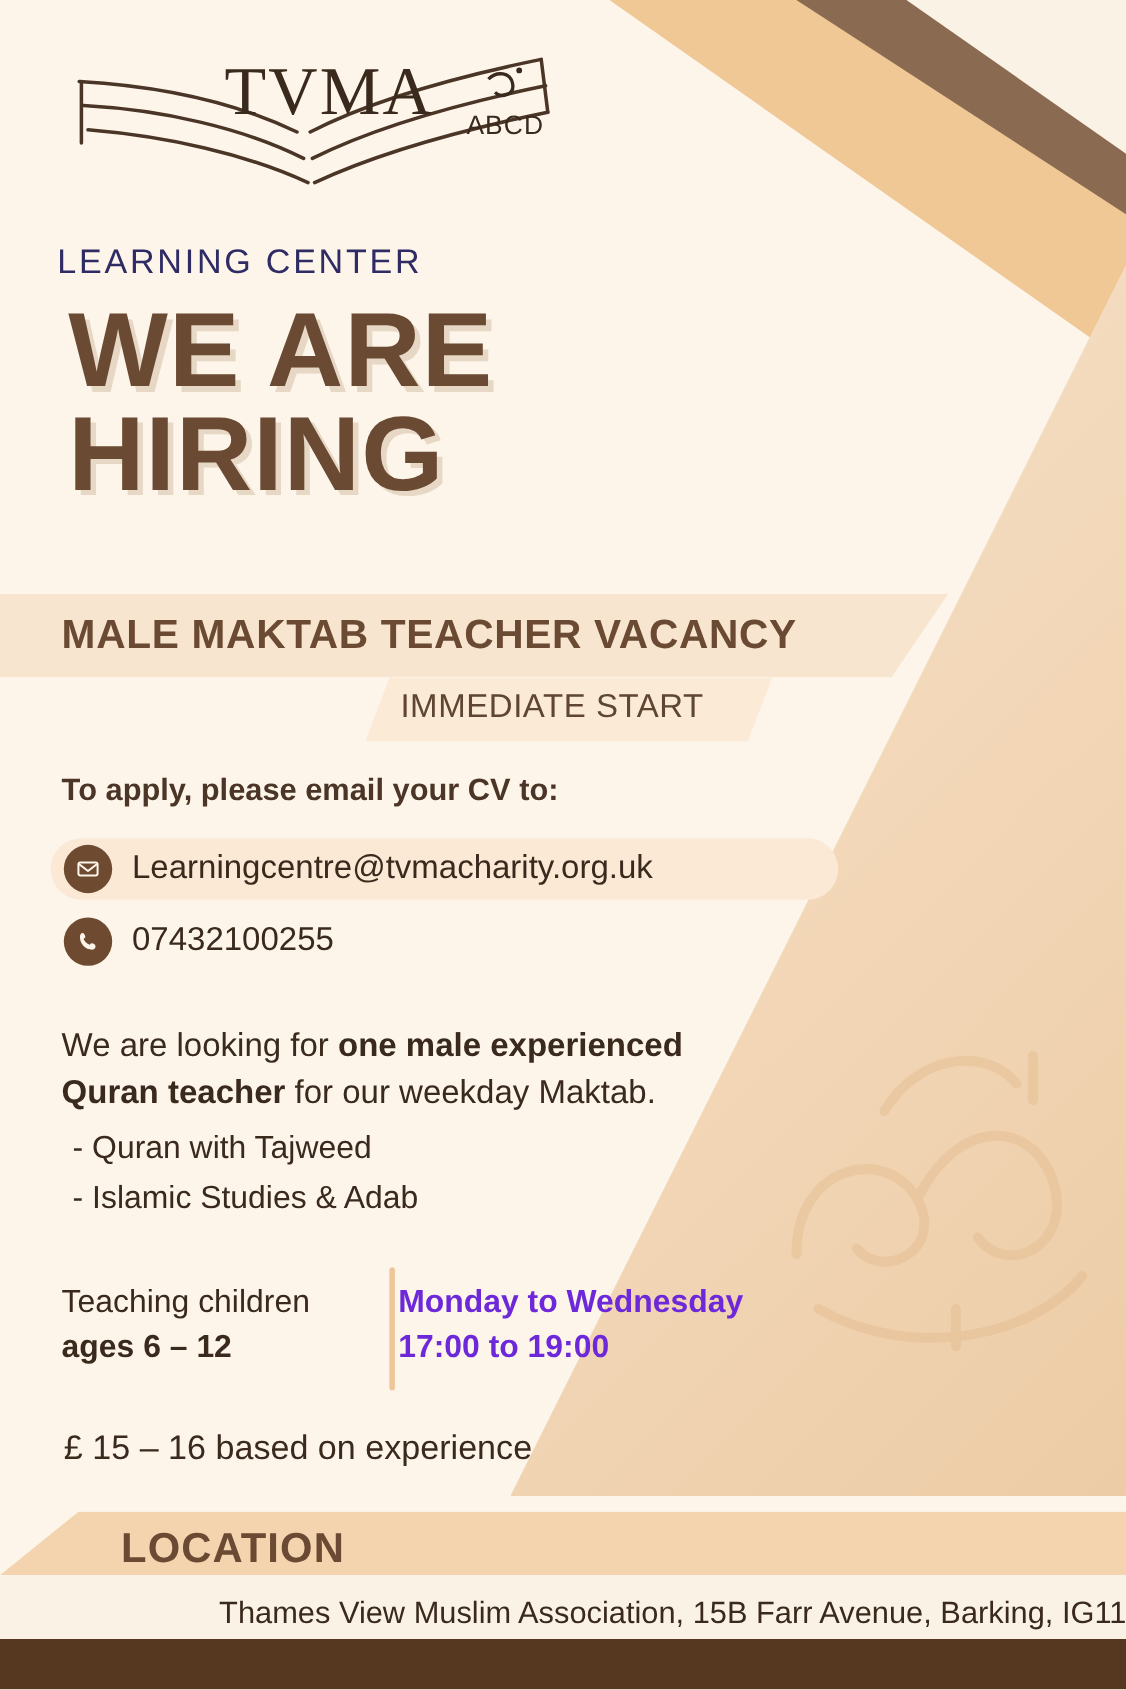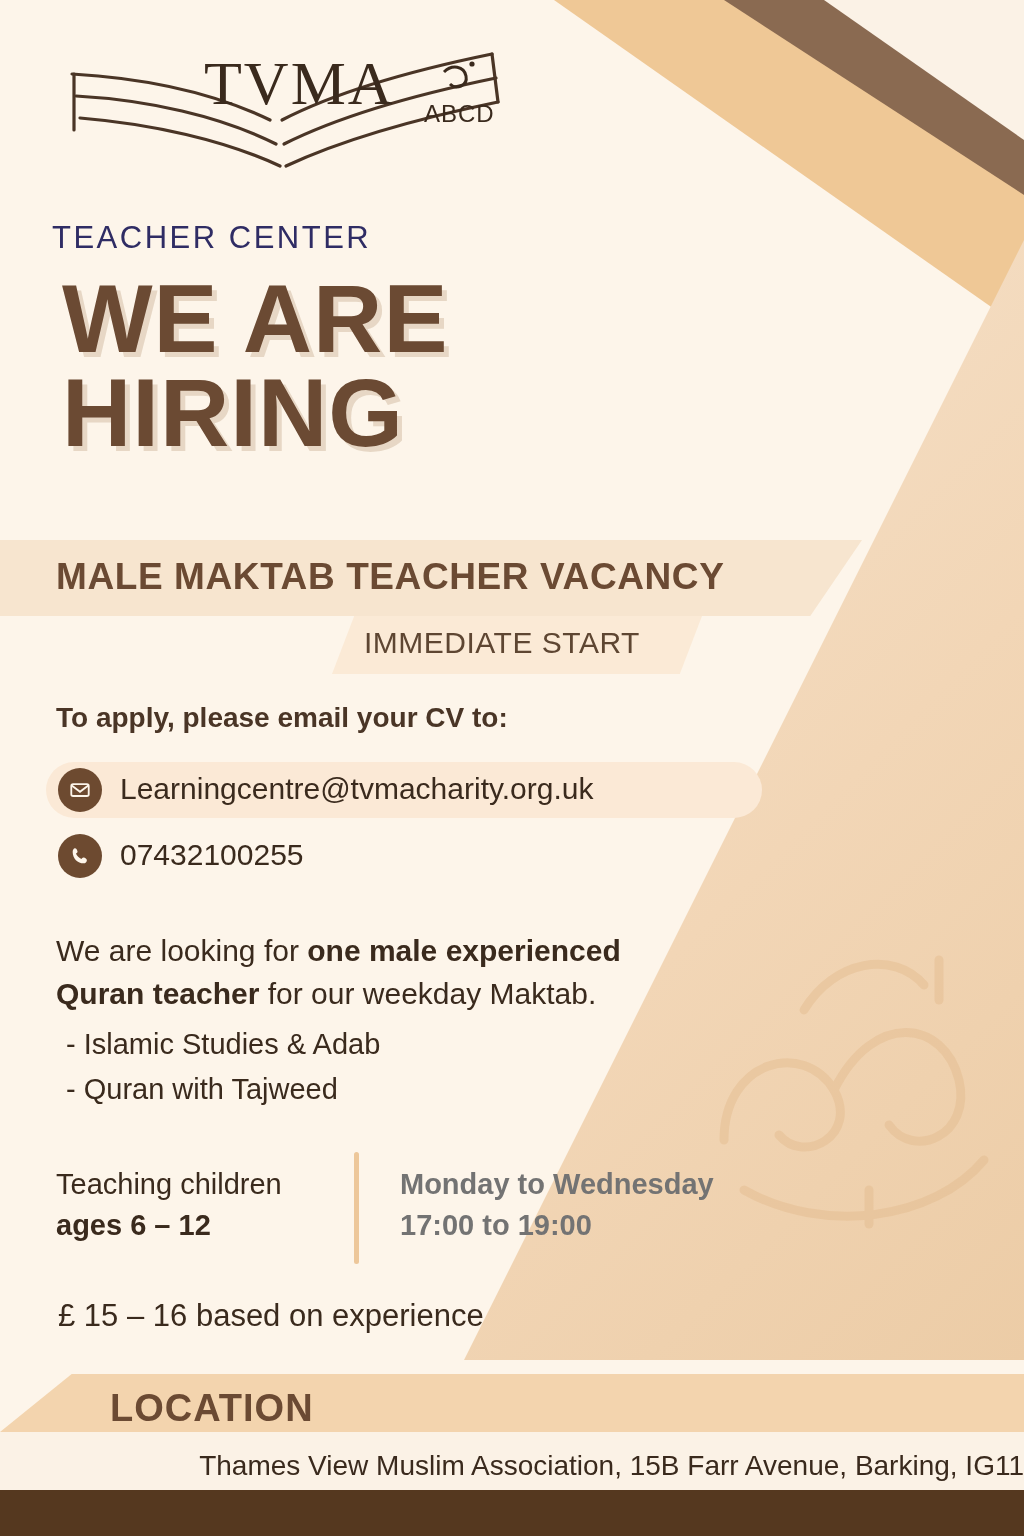"TEACHER CENTER" div.logo-sub { text: TEACHER -> LEARNING }
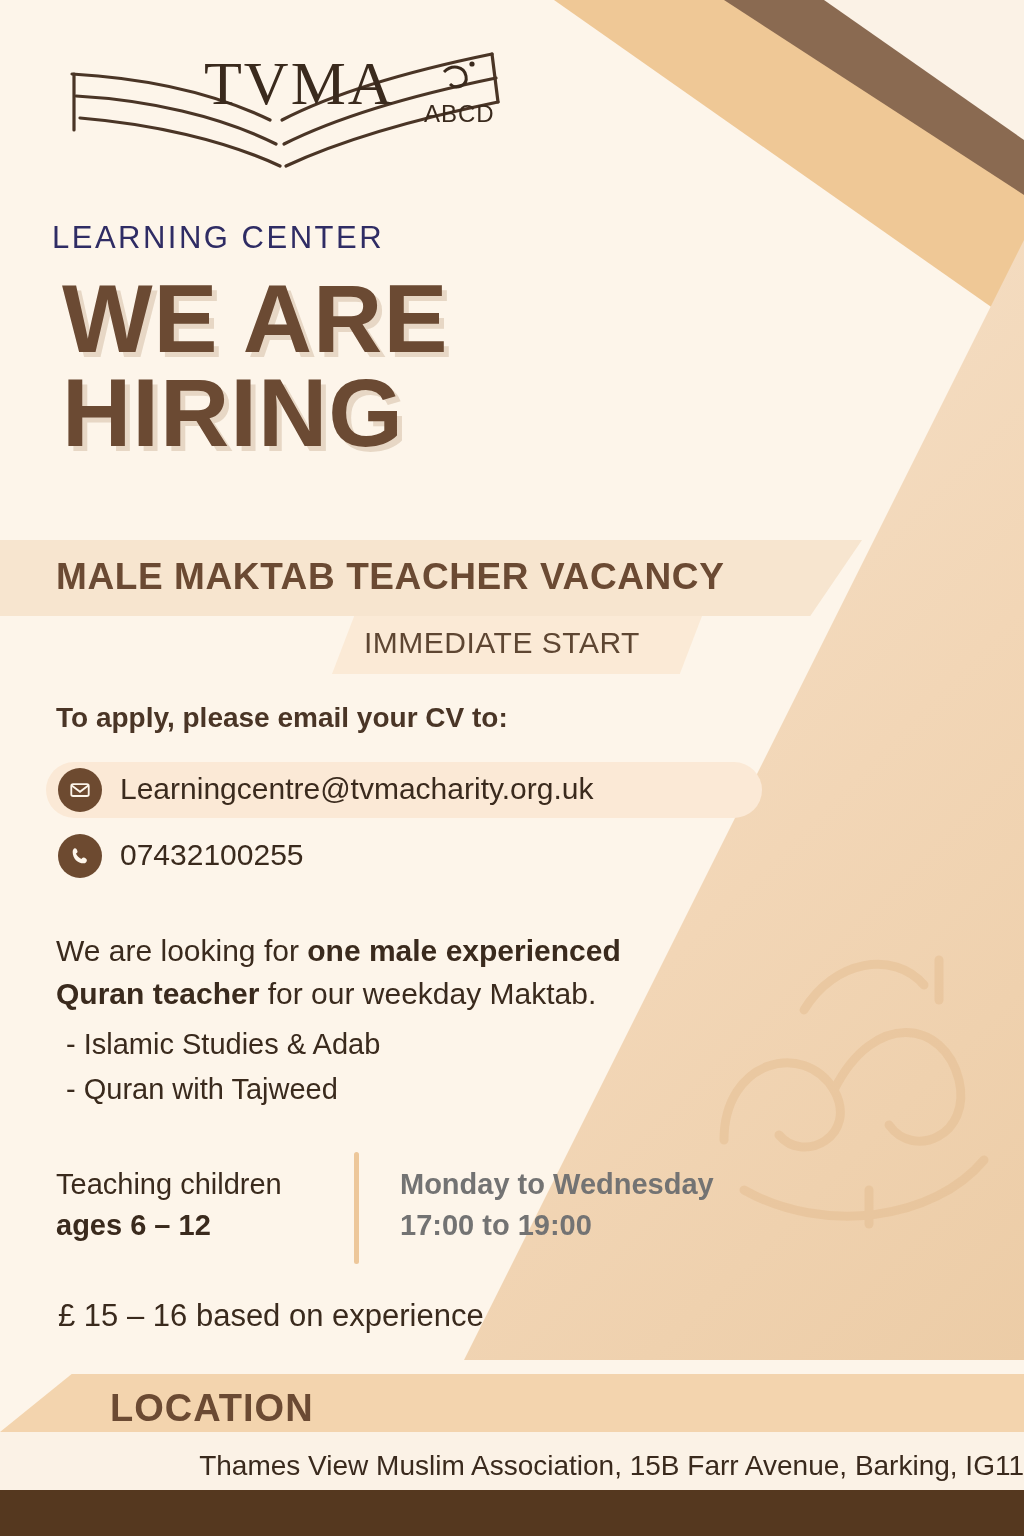"- Islamic Studies & Adab" div { order: before "- Quran with Tajweed" -> after "- Quran with Tajweed" }
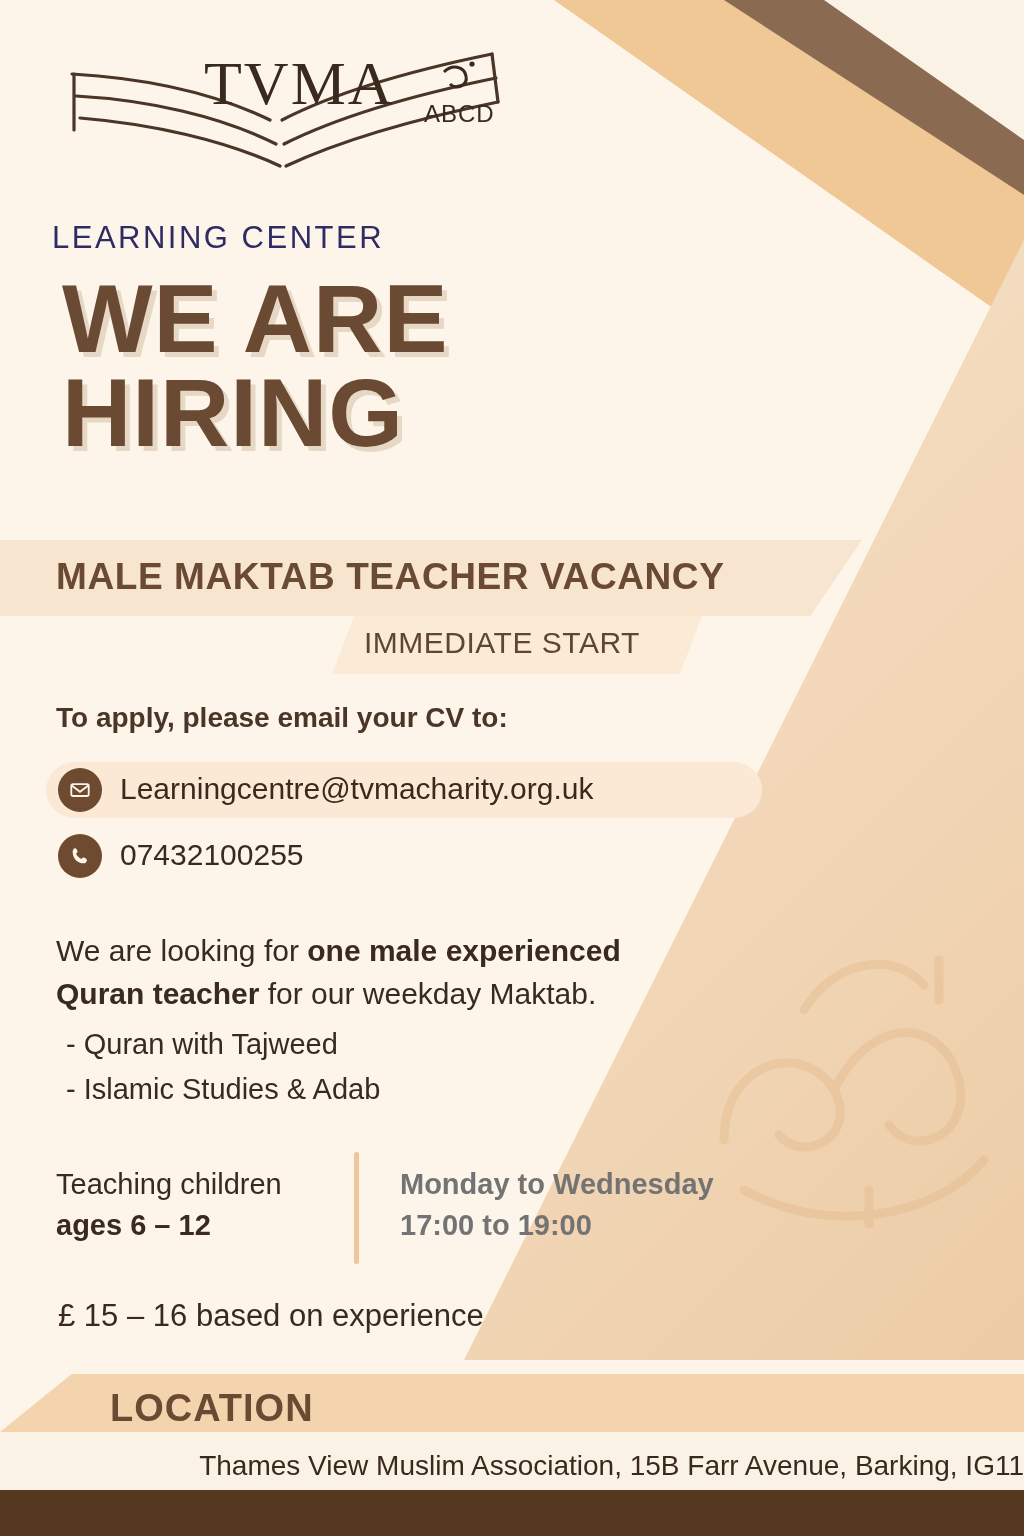"Monday to Wednesday" .info-right { color: #737373 -> #6d28d9; left: 400px -> 362px }
